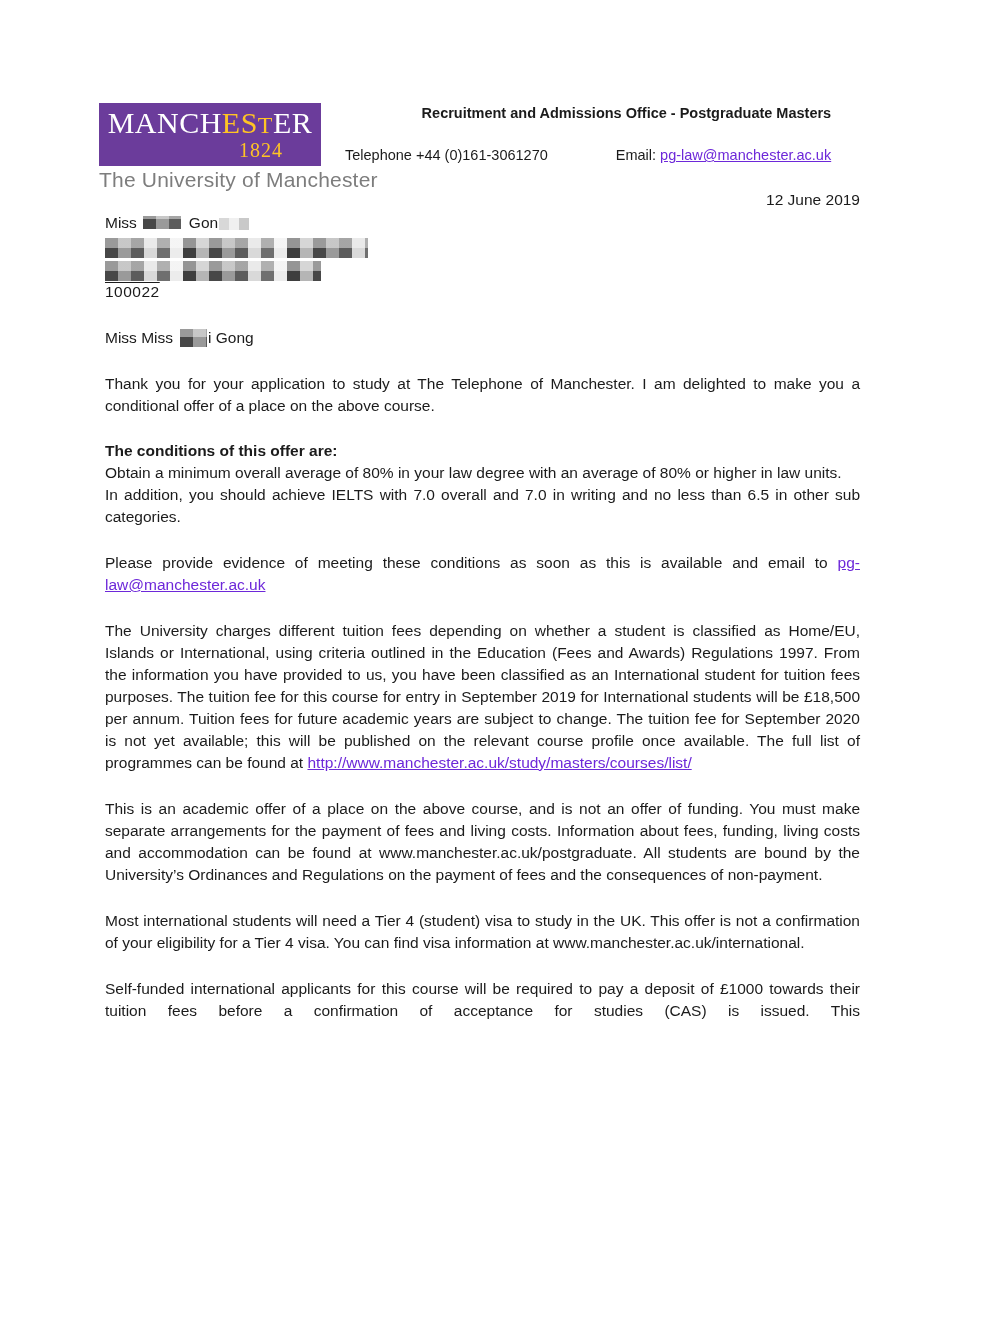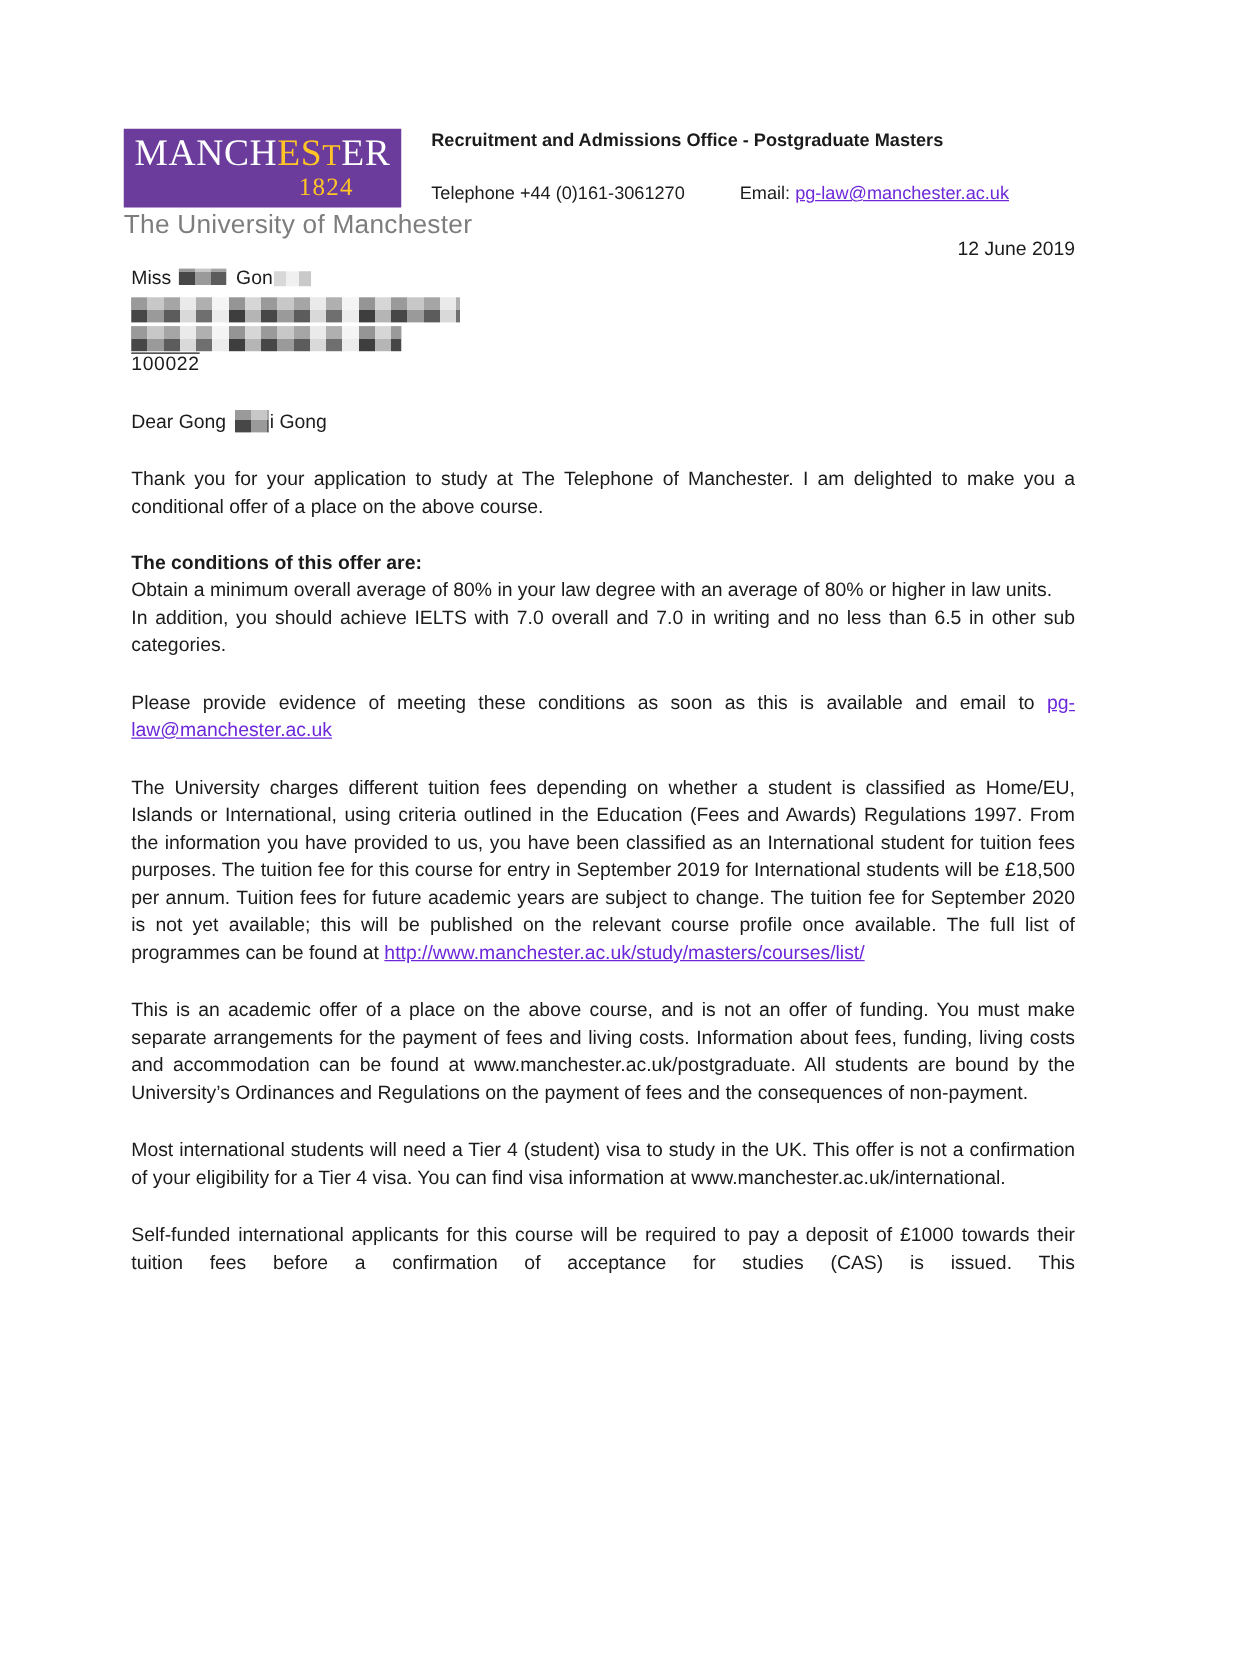"Recruitment and Admissions Office -" .office-title { text-align: none -> right }
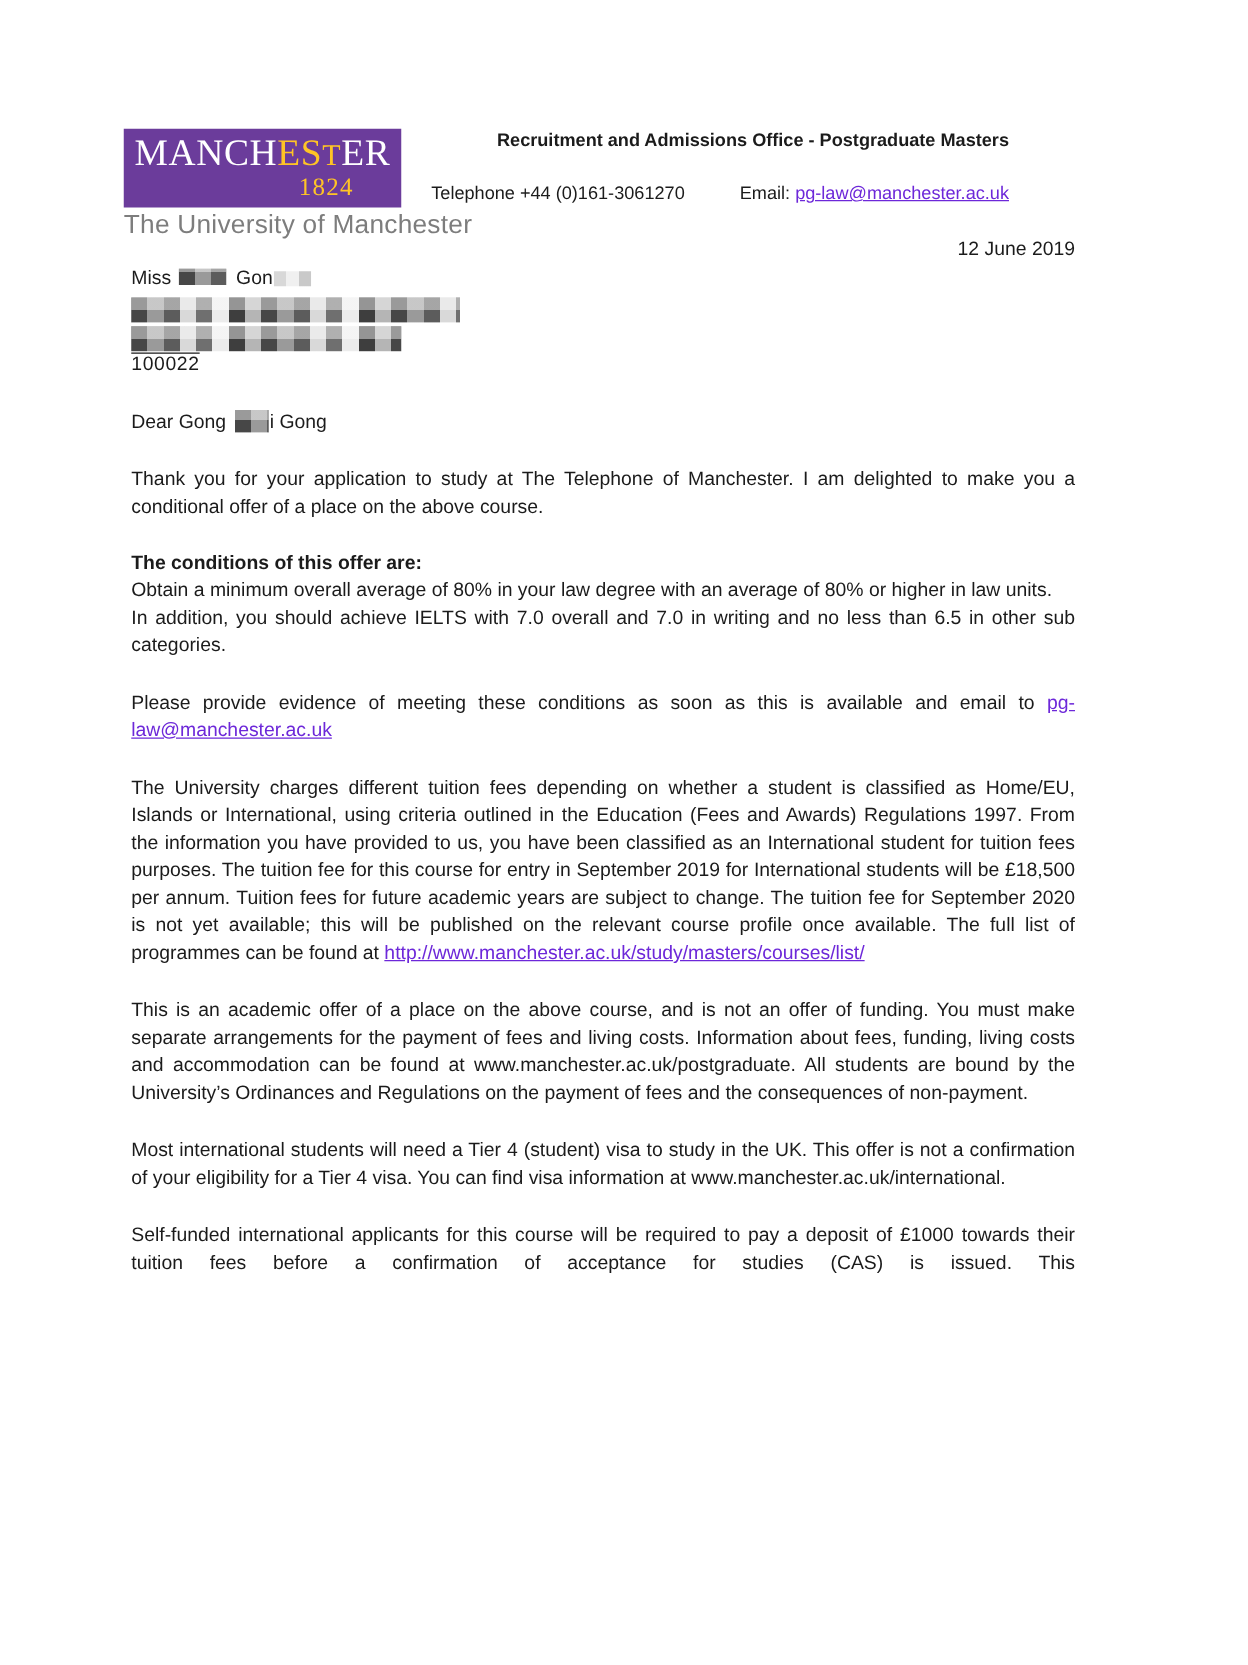"Email:" .contact-row .email-label { margin-left: 12px -> 36px }
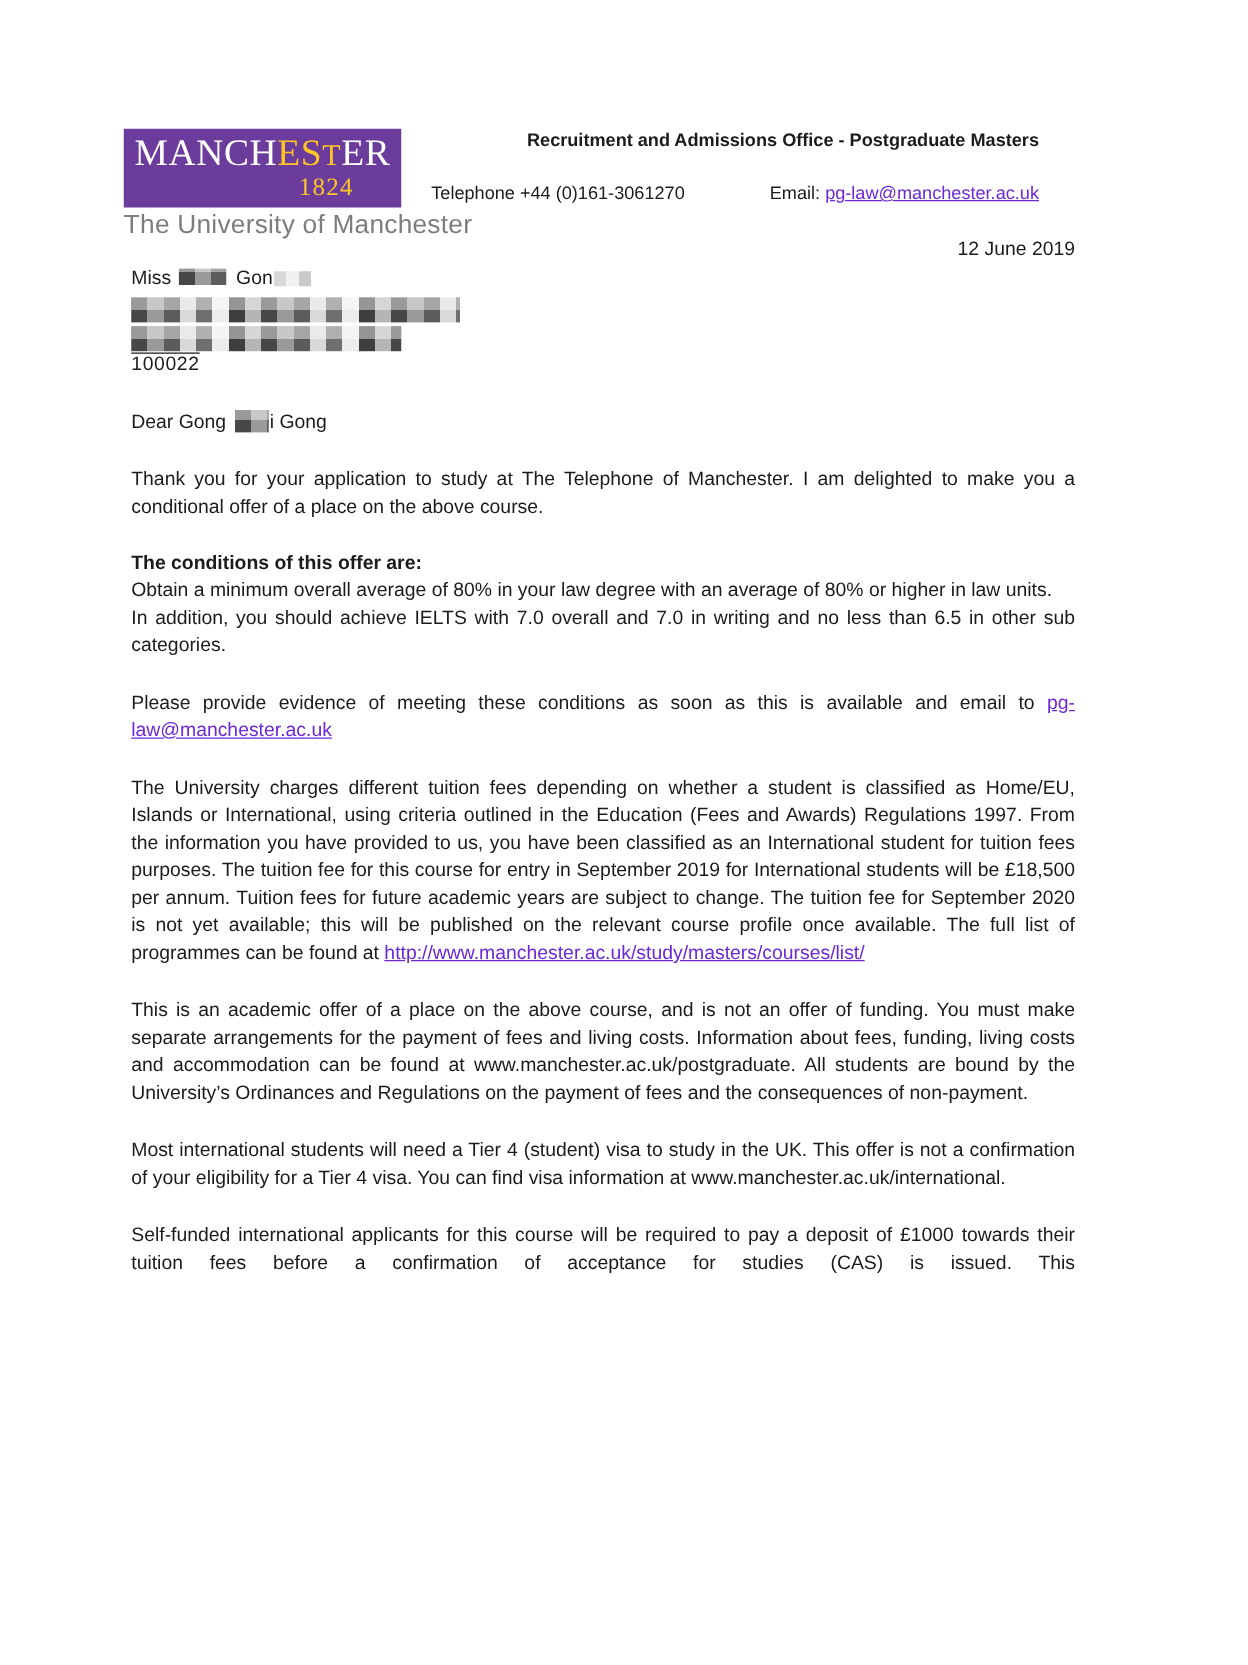"Dear Gong" span { text: Dear Gong -> Miss Miss }
